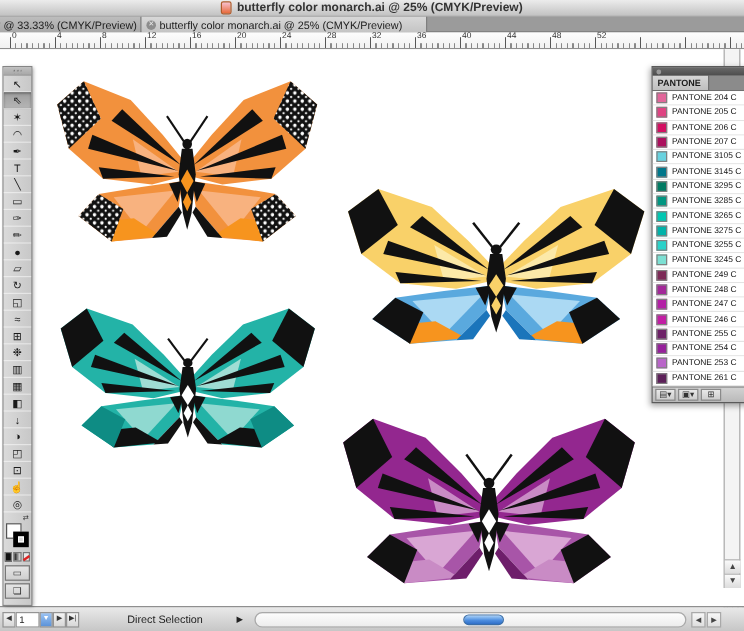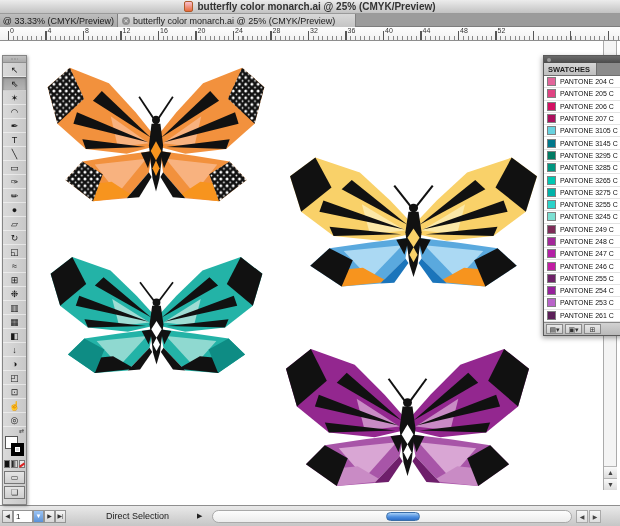"SWATCHES" span { text: SWATCHES -> PANTONE }
